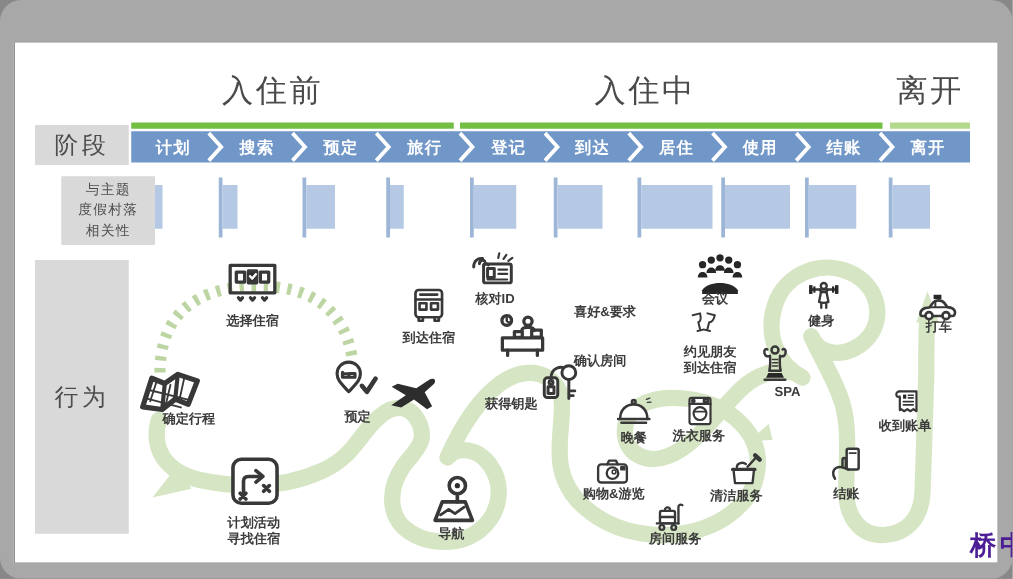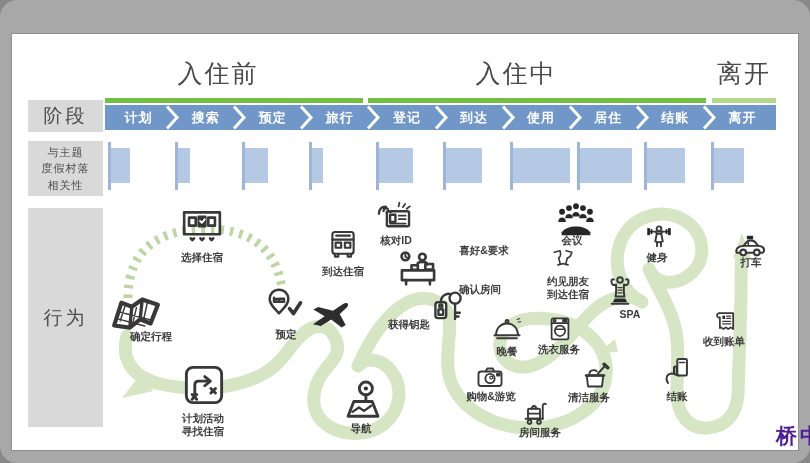"使用" div.stage-cell { order: before "居住" -> after "居住" }
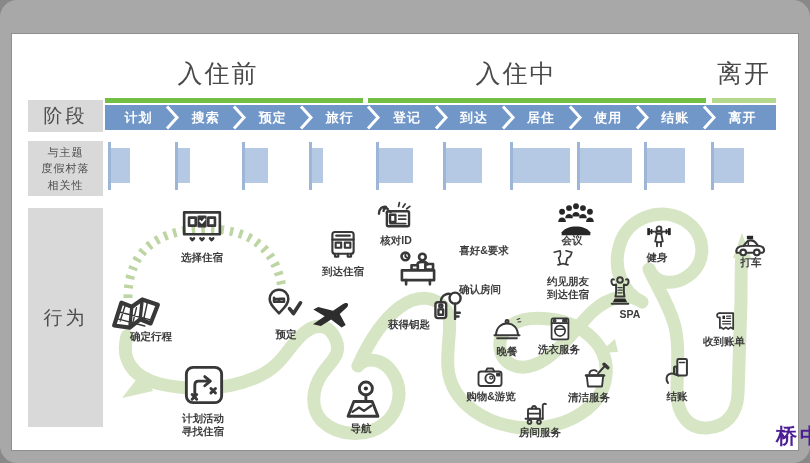"与主题" div.side-box { margin-left: none -> 21px }
